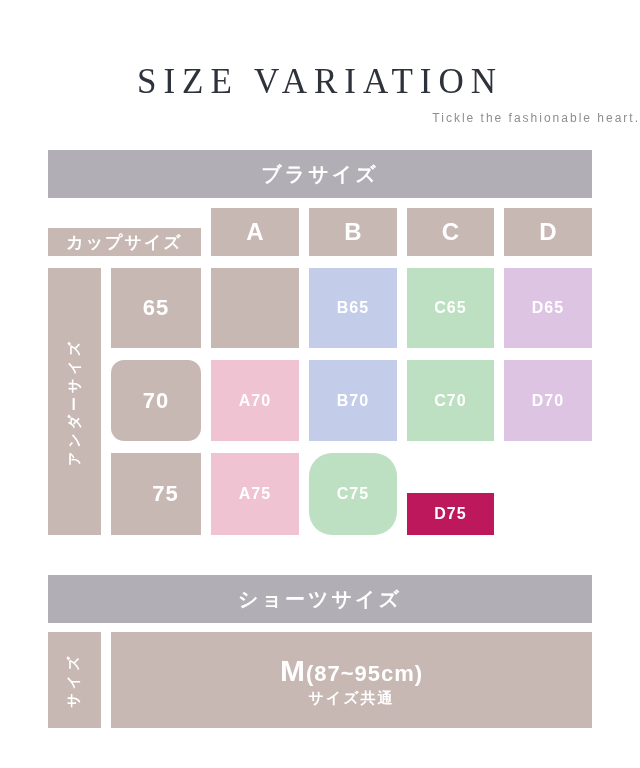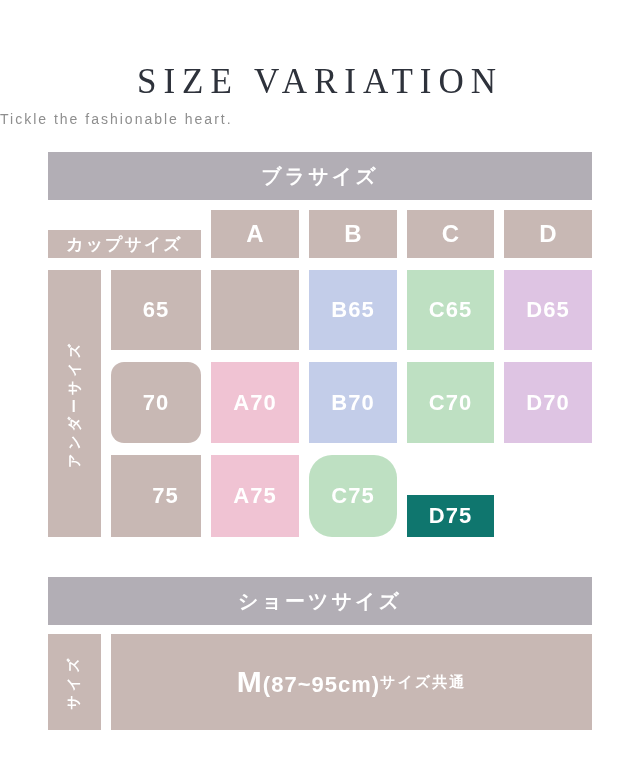"Tickle the fashionable heart." .subtitle { font-size: 14px -> 12px; padding-left: none -> 23px; text-align: left -> right }
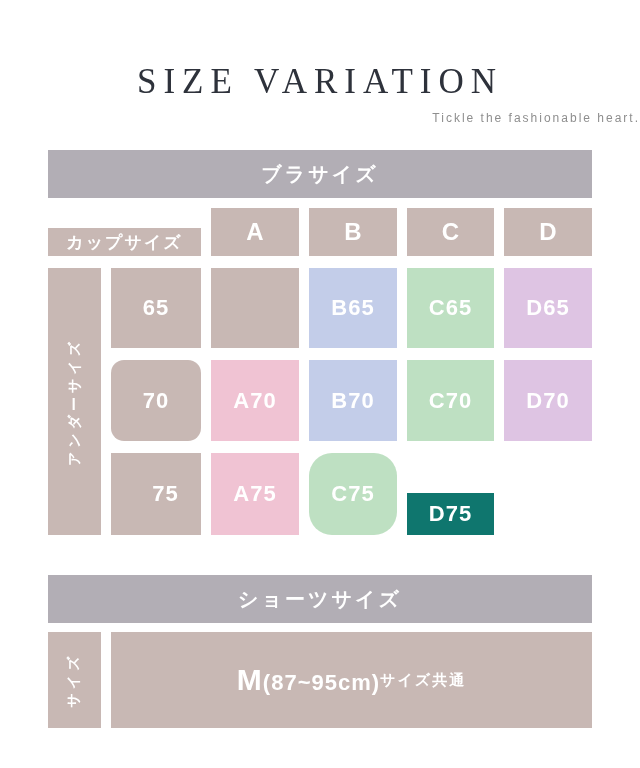"B65" .data-cell { font-size: 22px -> 16px }
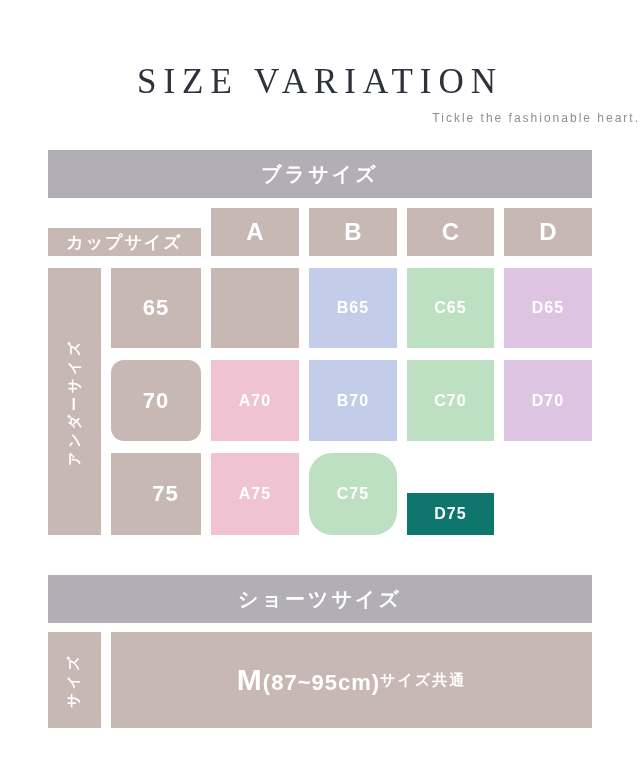"D75" div.cell { background-color: #0f766e -> #be185d }
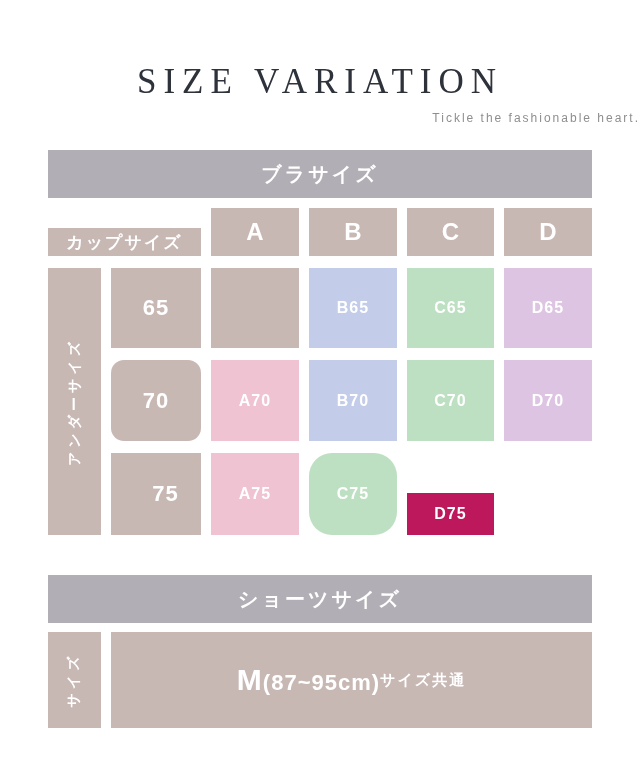"M(87~95cm)" .m-cell { flex-direction: row -> column }
